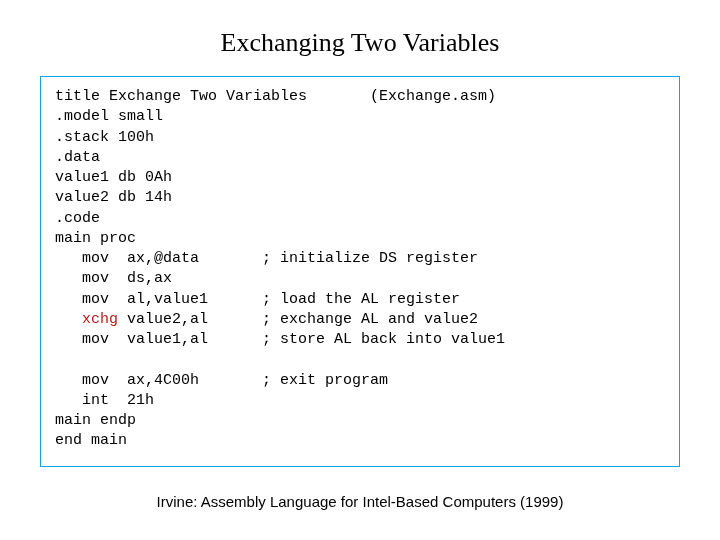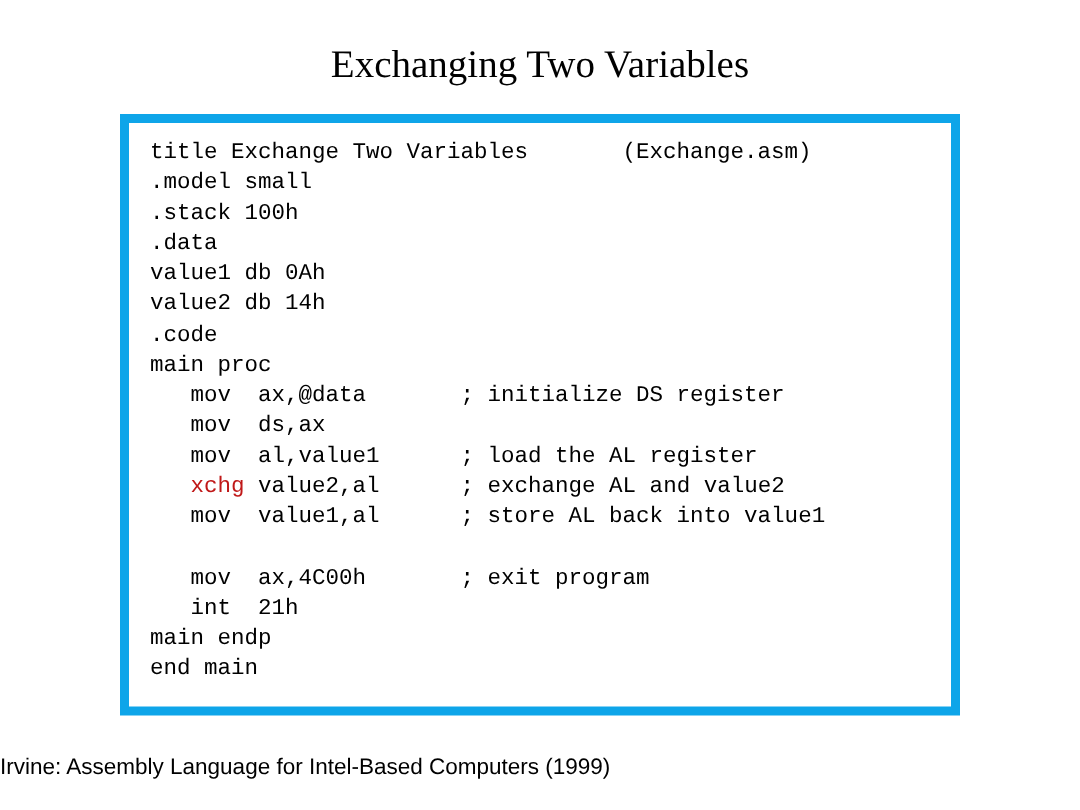"title Exchange Two Variables" .code-box { border: 6px solid #0ea5e9 -> 1px solid #0ea5e9; width: 560px -> 640px }
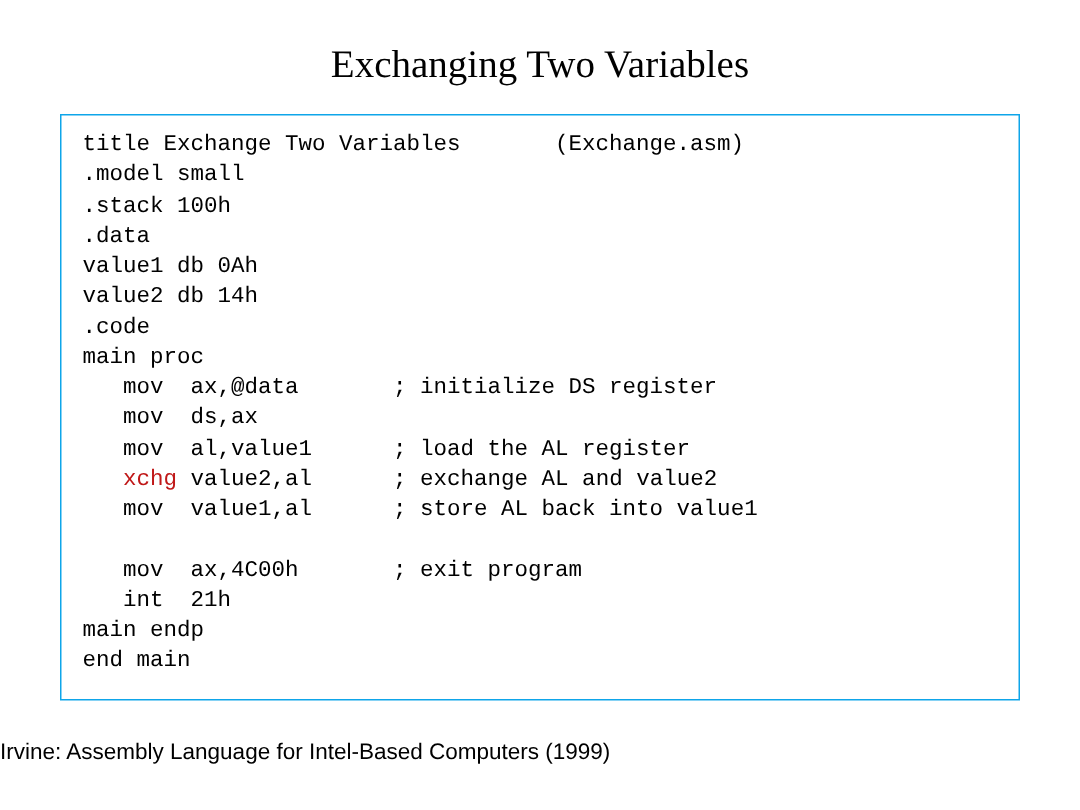"Irvine: Assembly Language for" .footer { text-align: none -> center }
